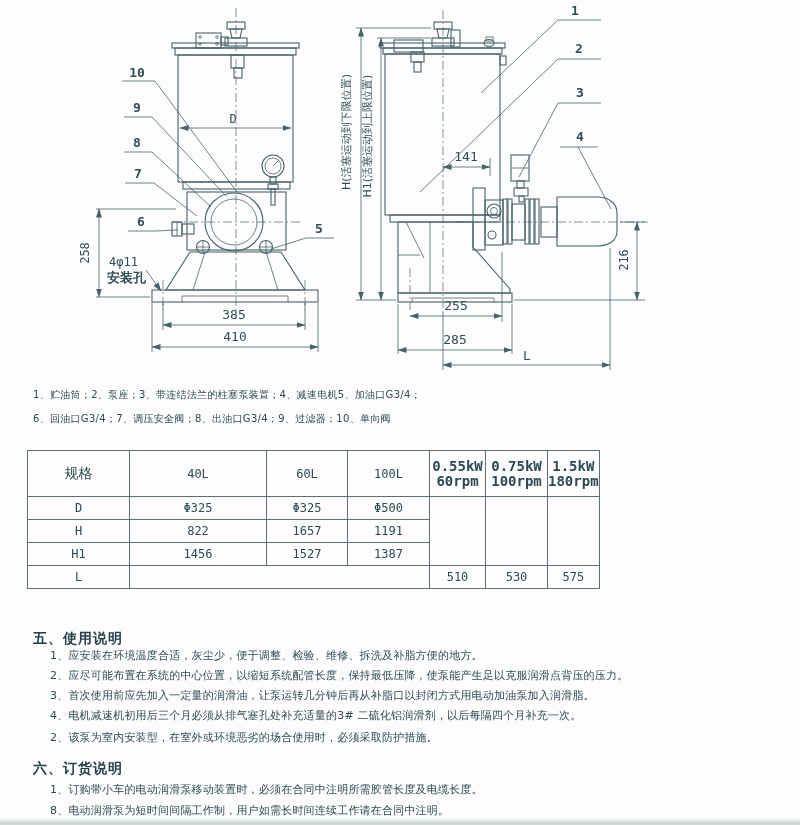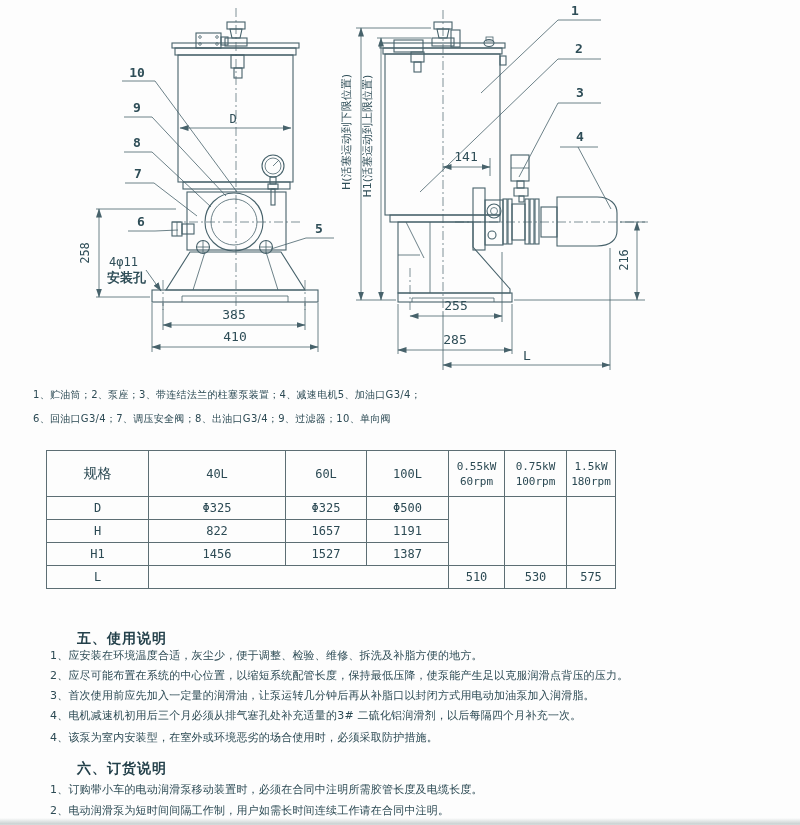"规格" #spec-table { left: 46px -> 27px }
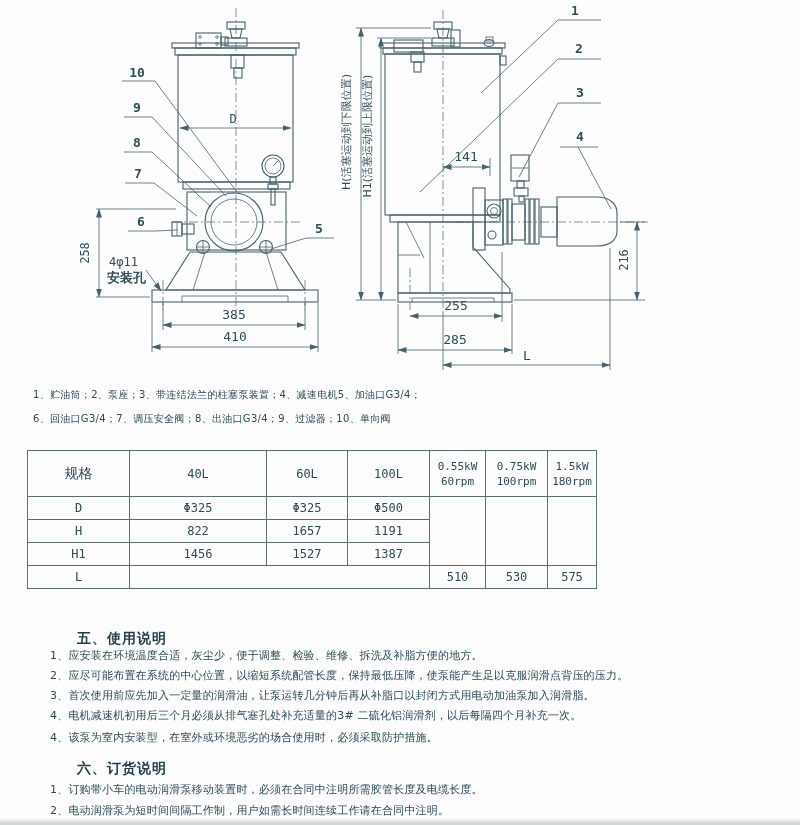"0.55kW" #spec-table .pw { font-size: 11px -> 14px; font-weight: none -> bold }
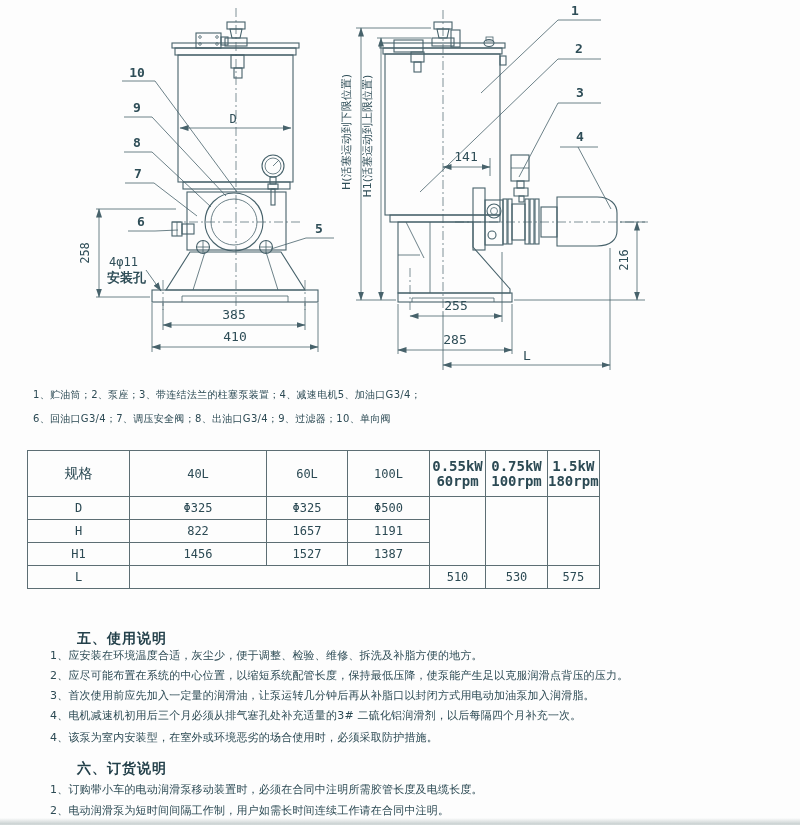"五、使用说明" .sec-title { margin-left: 44px -> none }
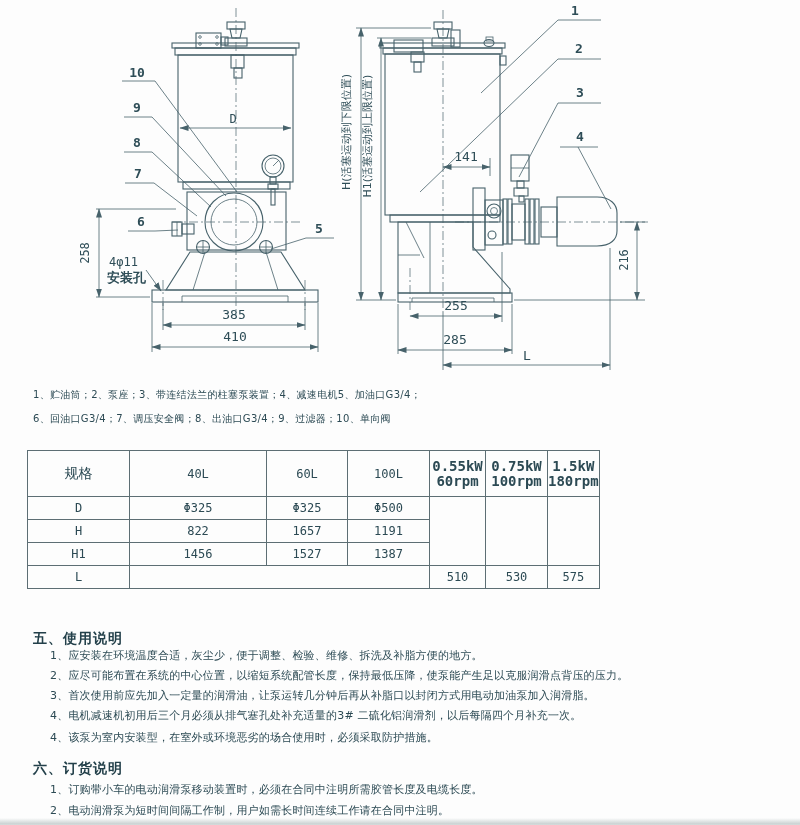"4、该泵为室内安装型，在室外或环境恶劣的场合使用时，必须采取防护措施。" div.abs { text: 4 -> 2 }
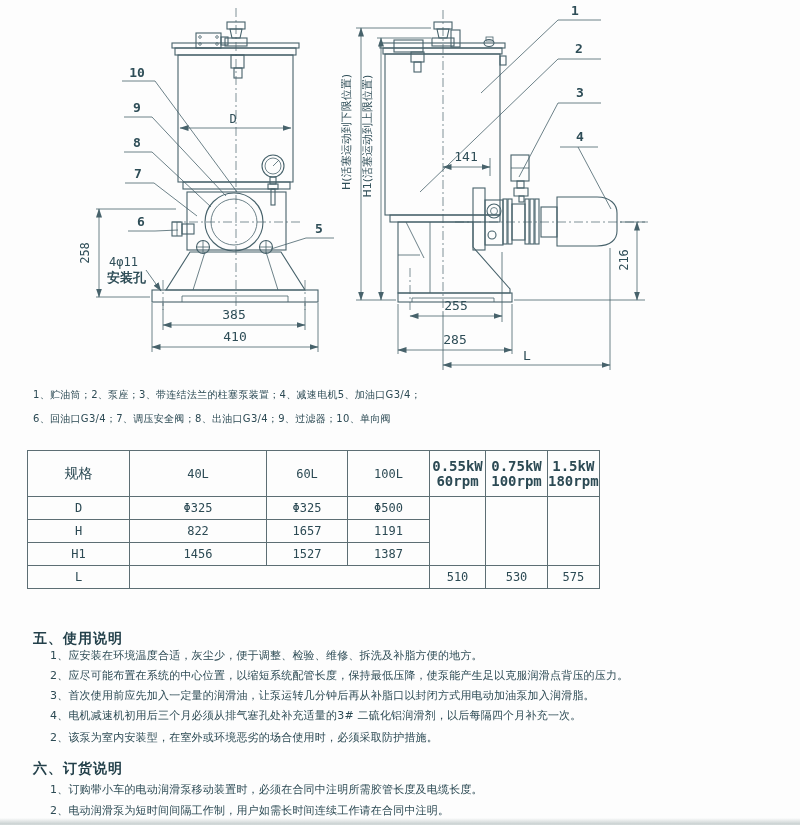"2、电动润滑泵为短时间间隔工作制，用户如需长时间连续工作请在合同中注明。" div.abs { text: 2 -> 8 }
